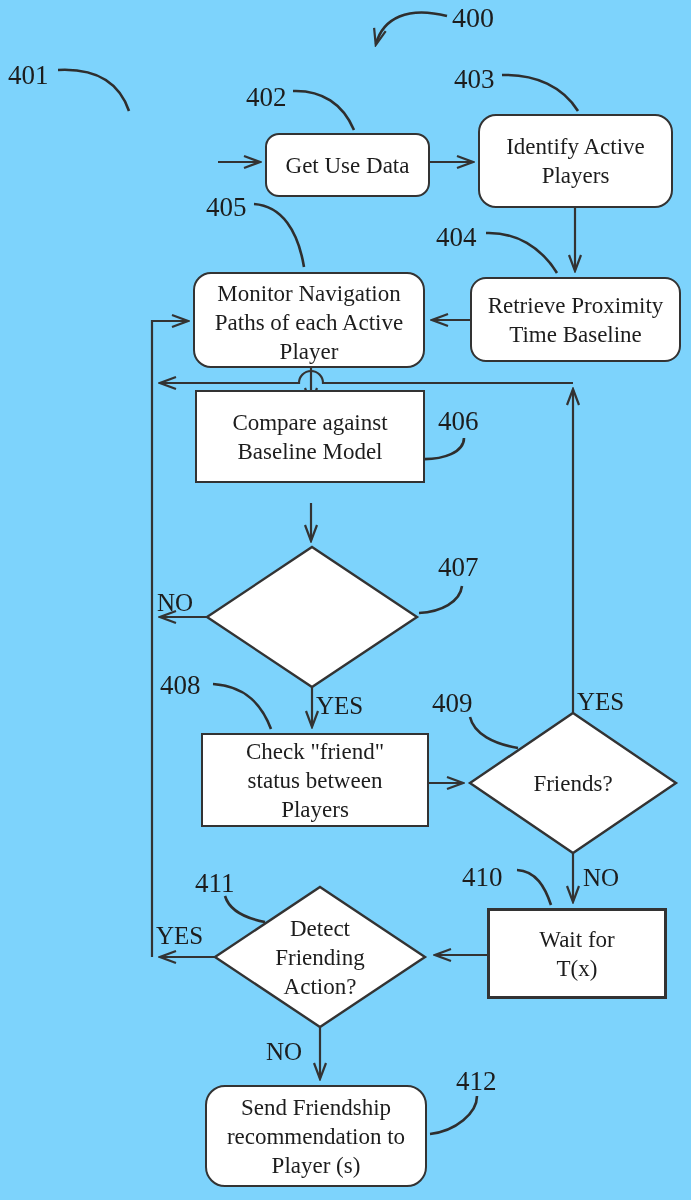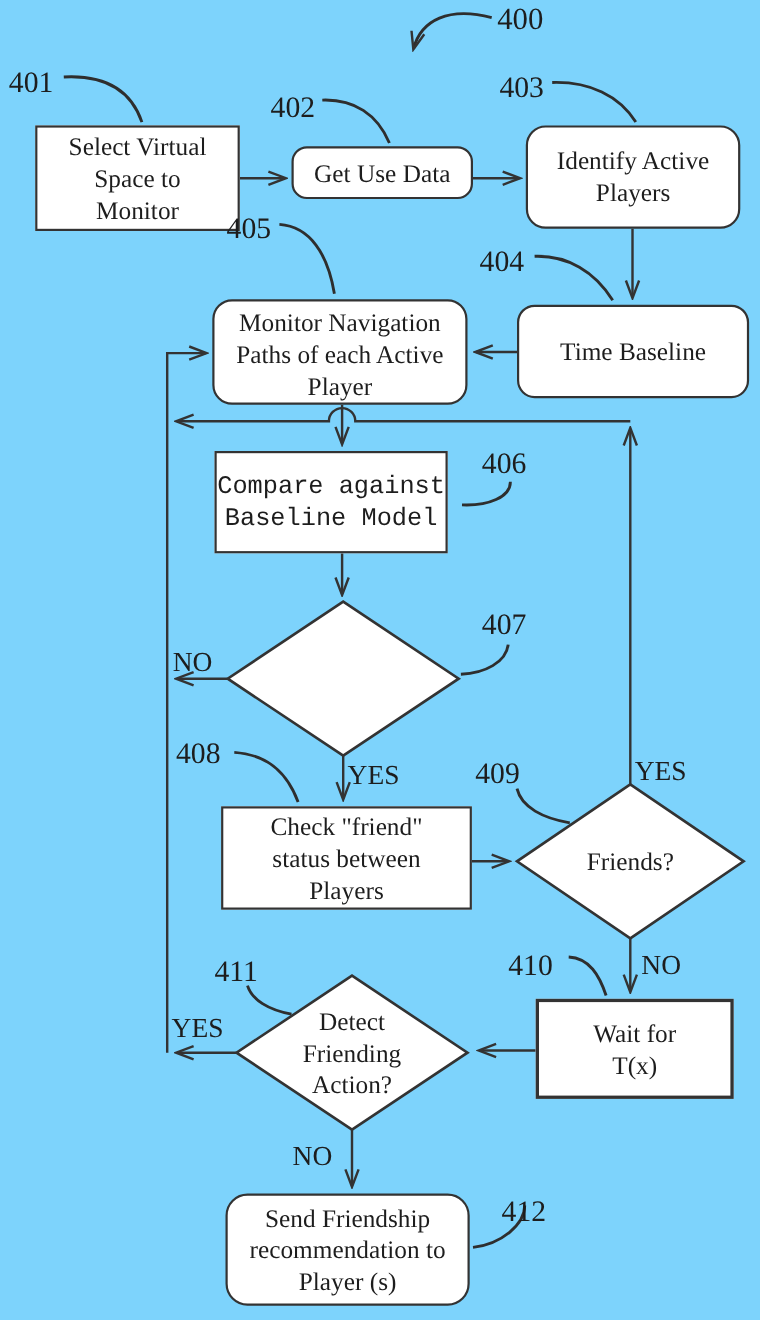"Select Virtual" div.node { html: <div> <div>Select Virtual</div> <div>Space to</div> <div>Monitor</div> </div> -> none }
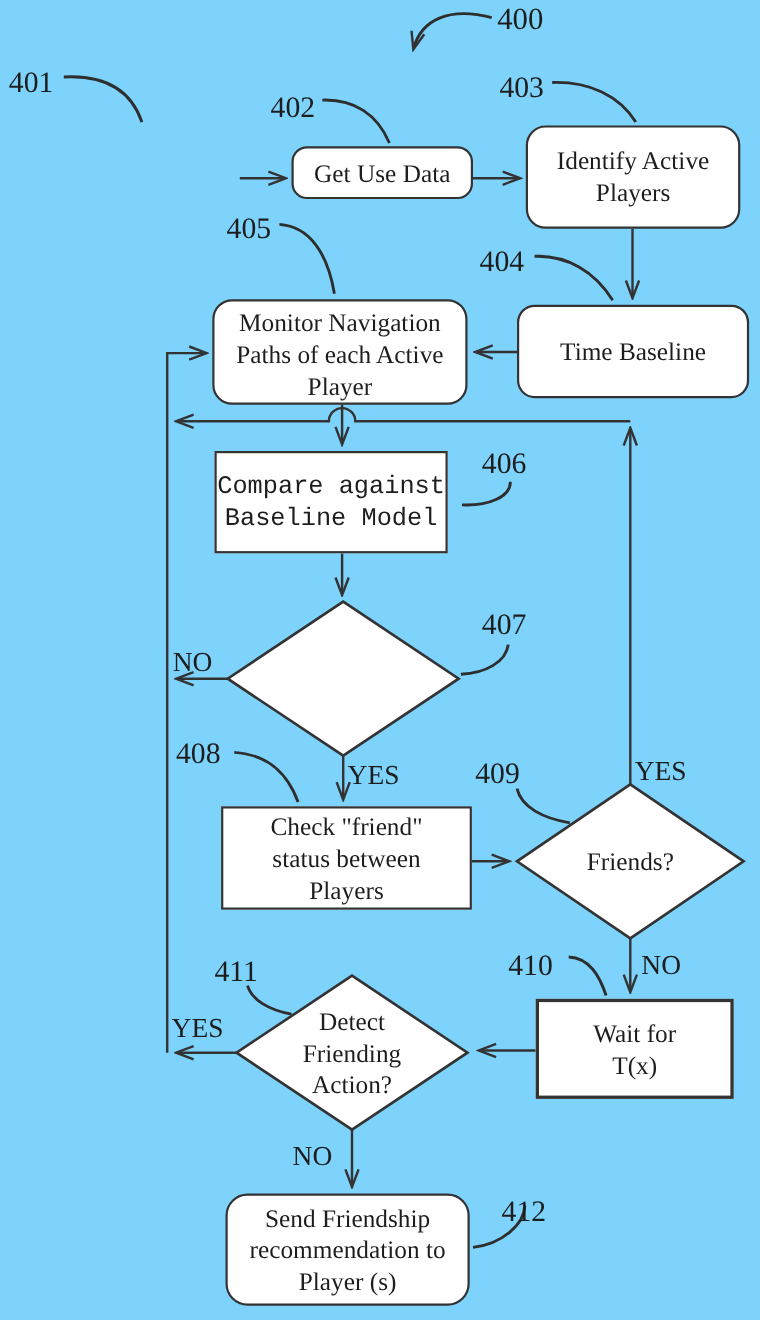"Get Use Data" div.node { height: 48px -> 64px }
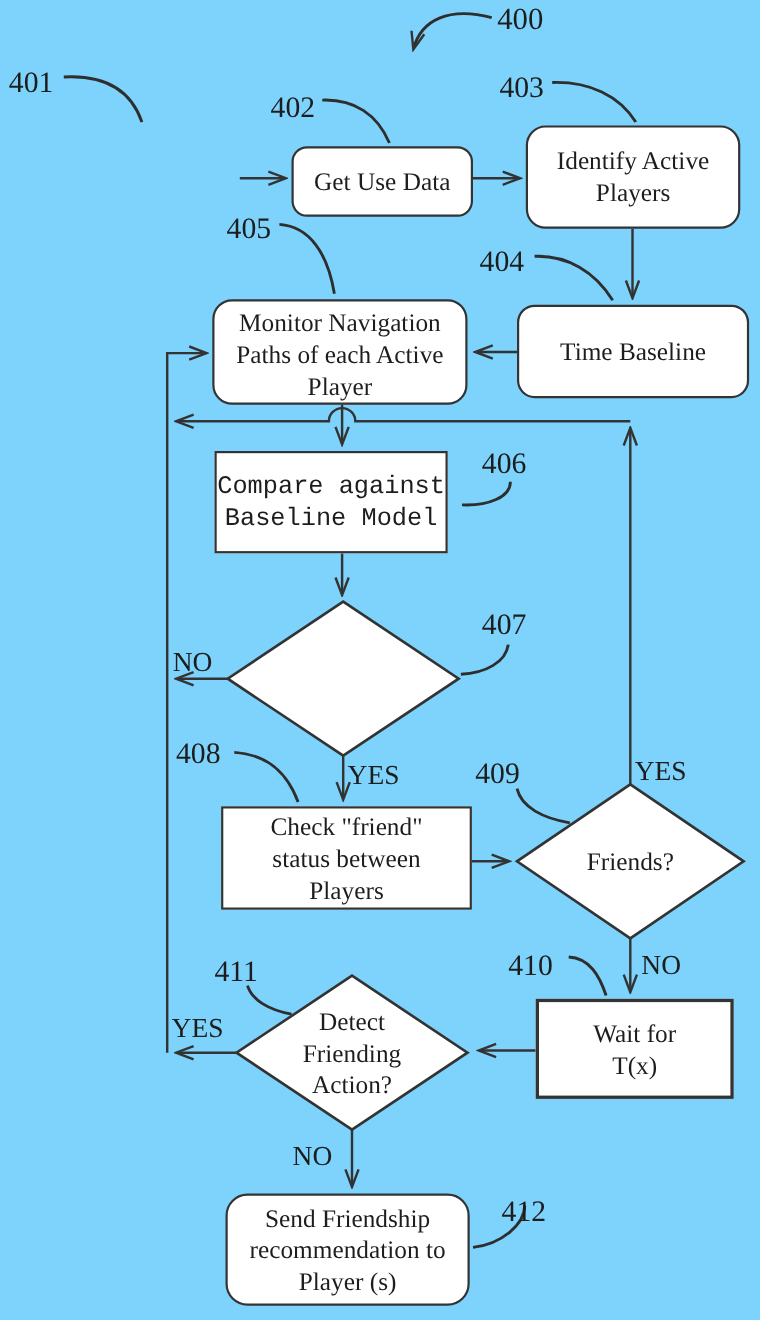"Retrieve Proximity" div.tline { html: none -> <div>Retrieve Proximity</div> }
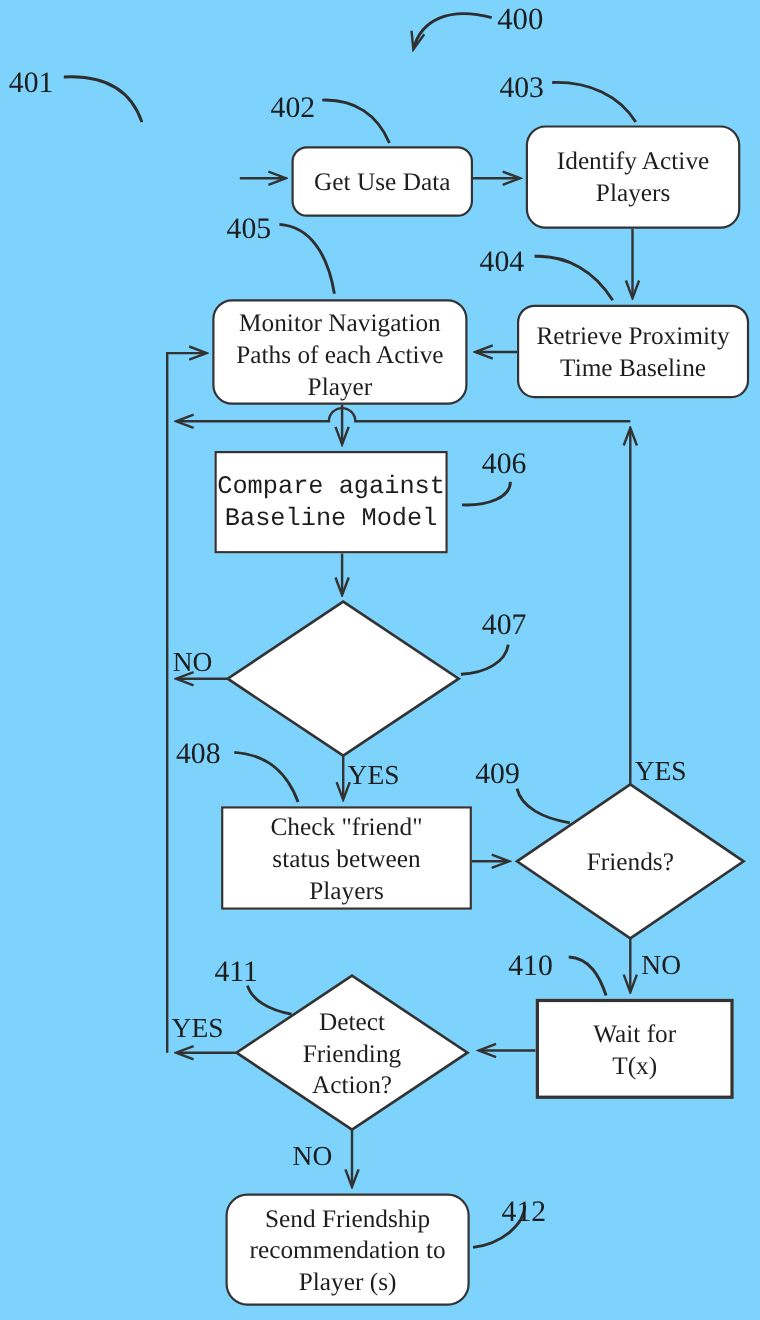"Compare against" div.node { font-family: Liberation Mono, monospace -> none; top: 410px -> 390px; width: 212px -> 230px }
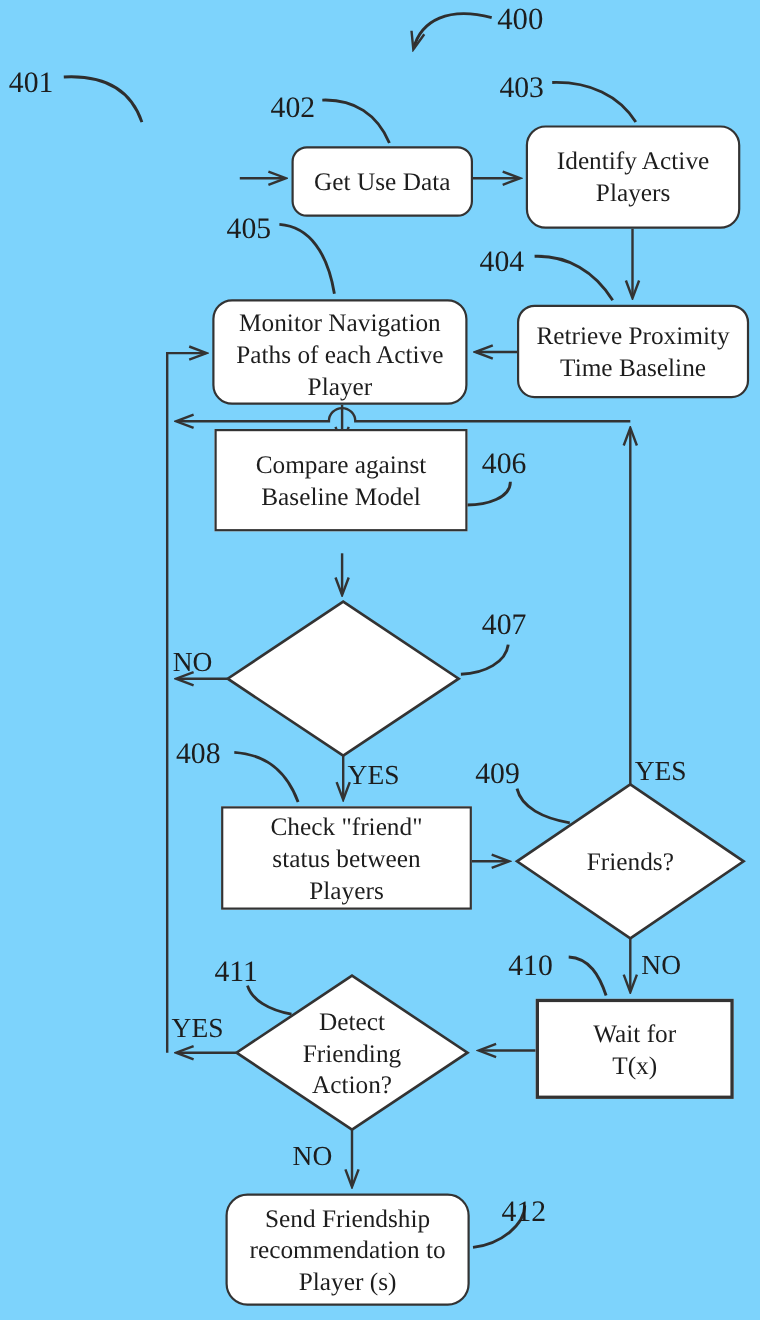"412" div.ref { margin-top: 20px -> none }
